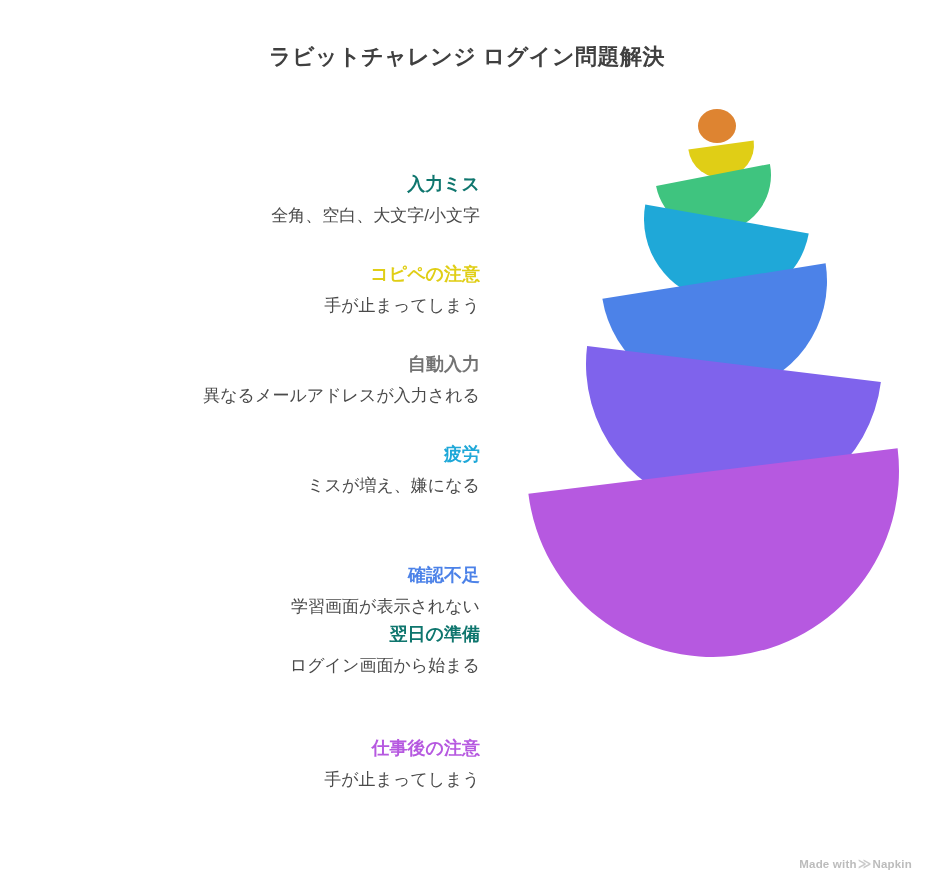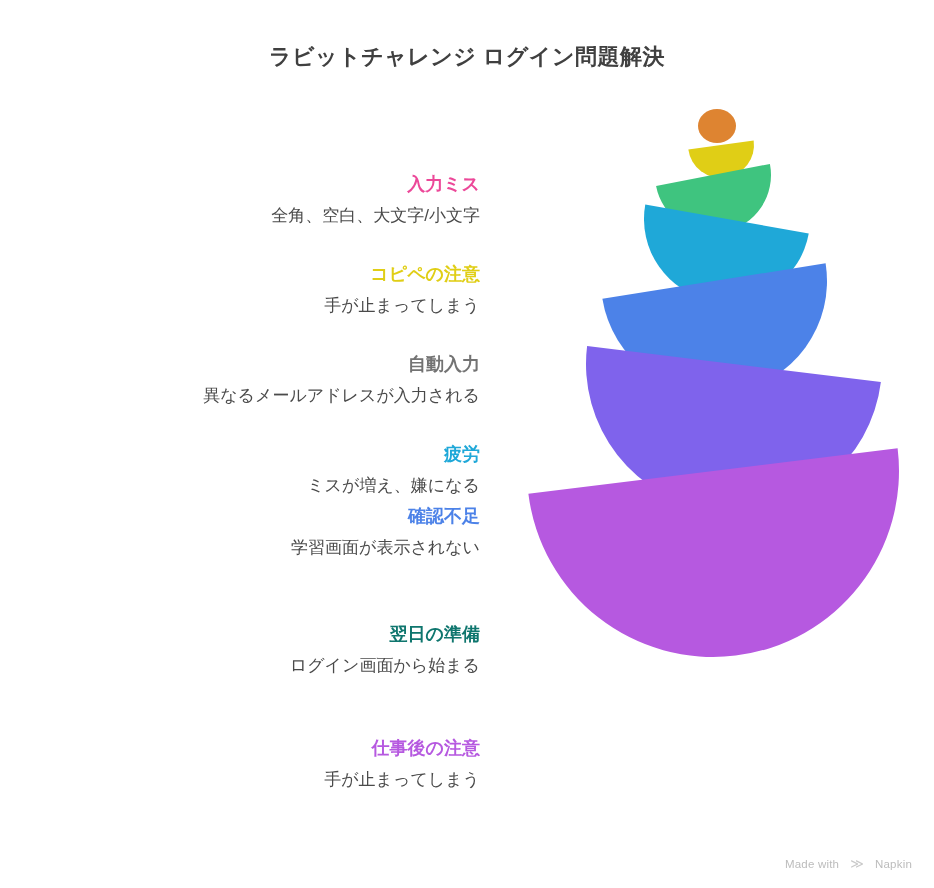"入力ミス" div.label-heading { color: #ec4899 -> #0f766e }
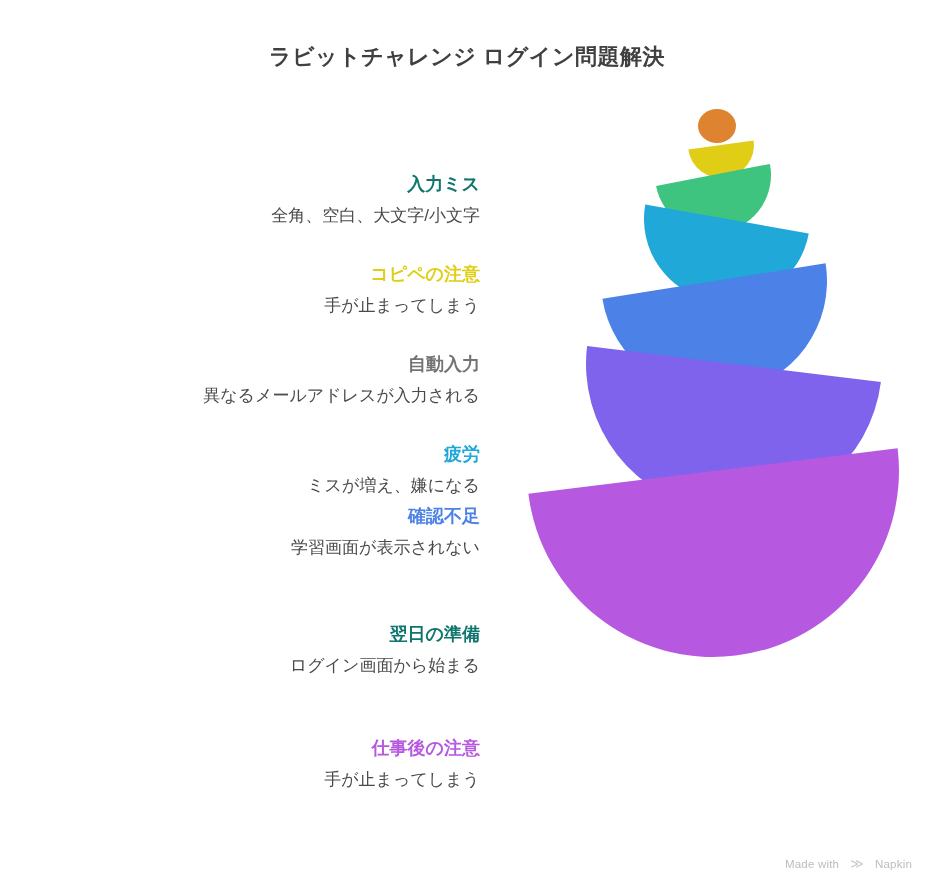"確認不足" div.label-item { top: 504px -> 563px }
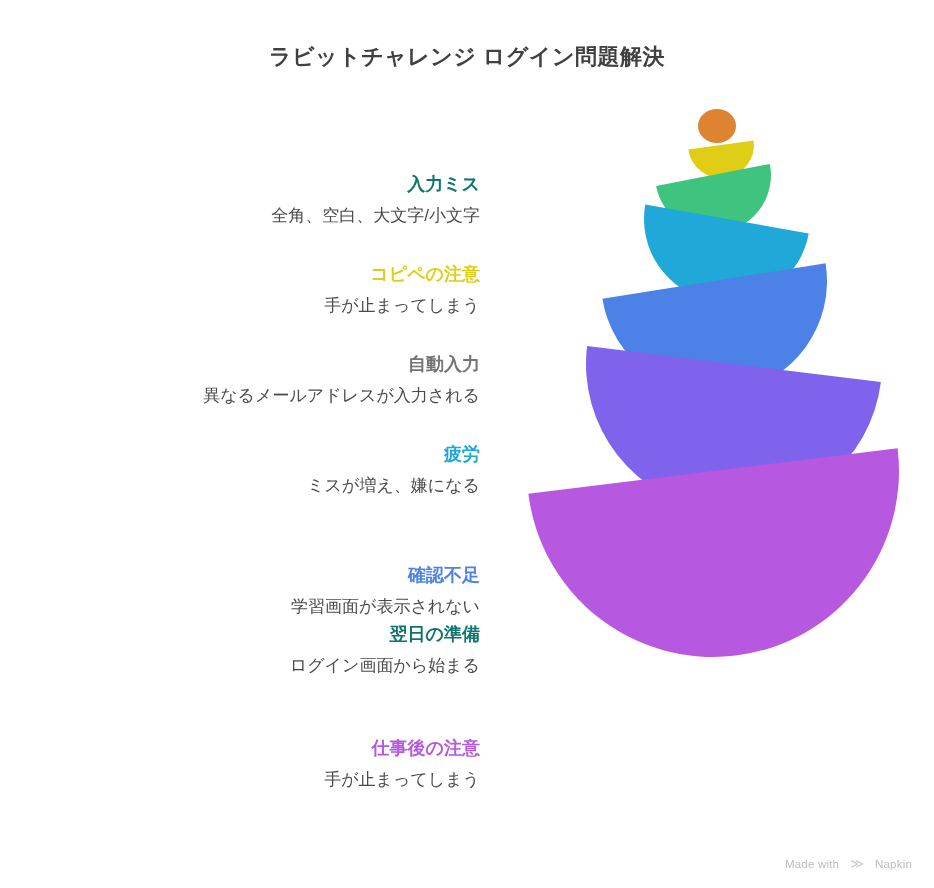"Made with" #watermark { font-weight: none -> bold; gap: 11px -> 1px }
